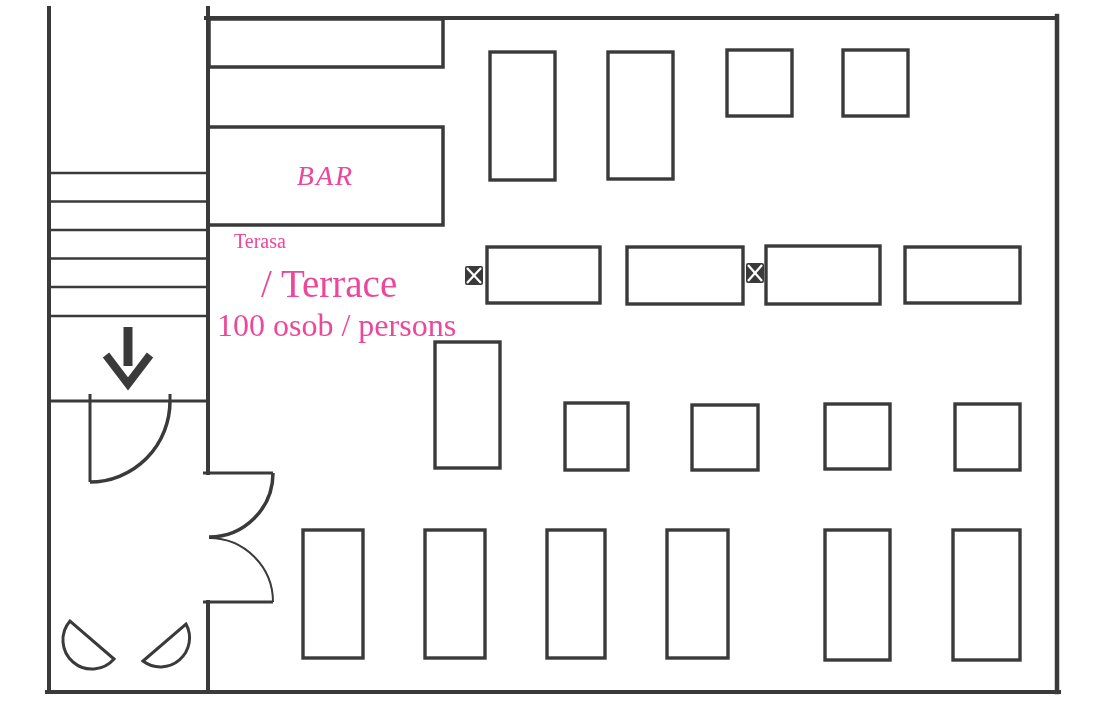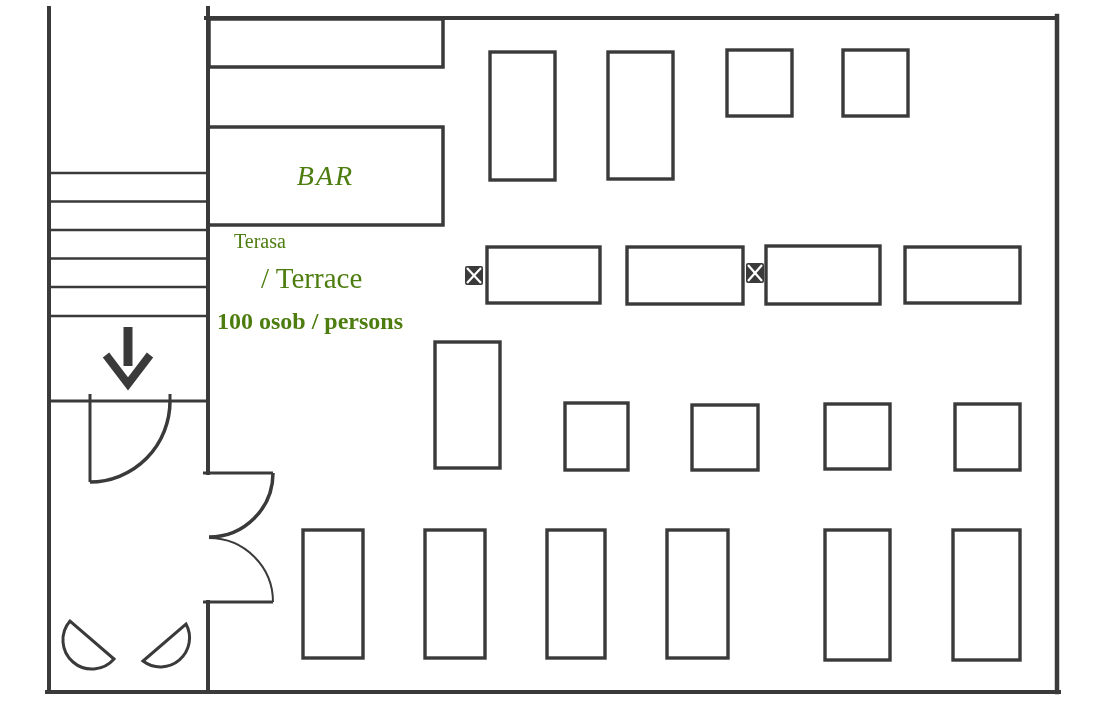"BAR" .label { color: #4d7c0f -> #ec4899 }
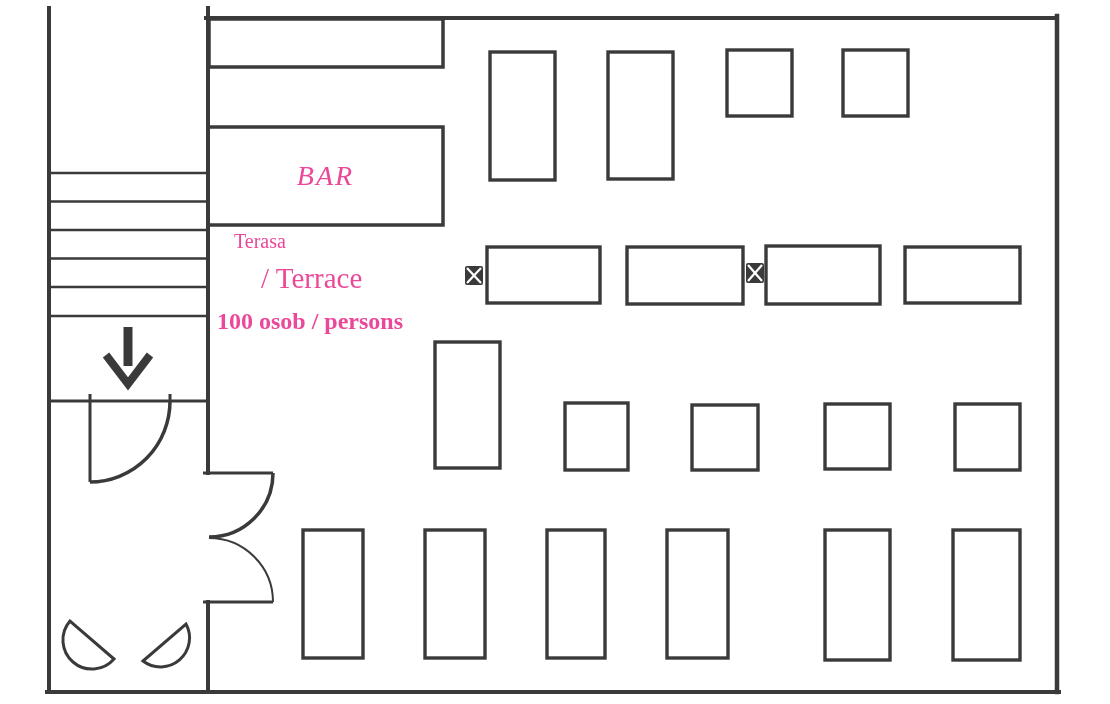"/ Terrace" .terrace-label { font-size: 29px -> 39px }
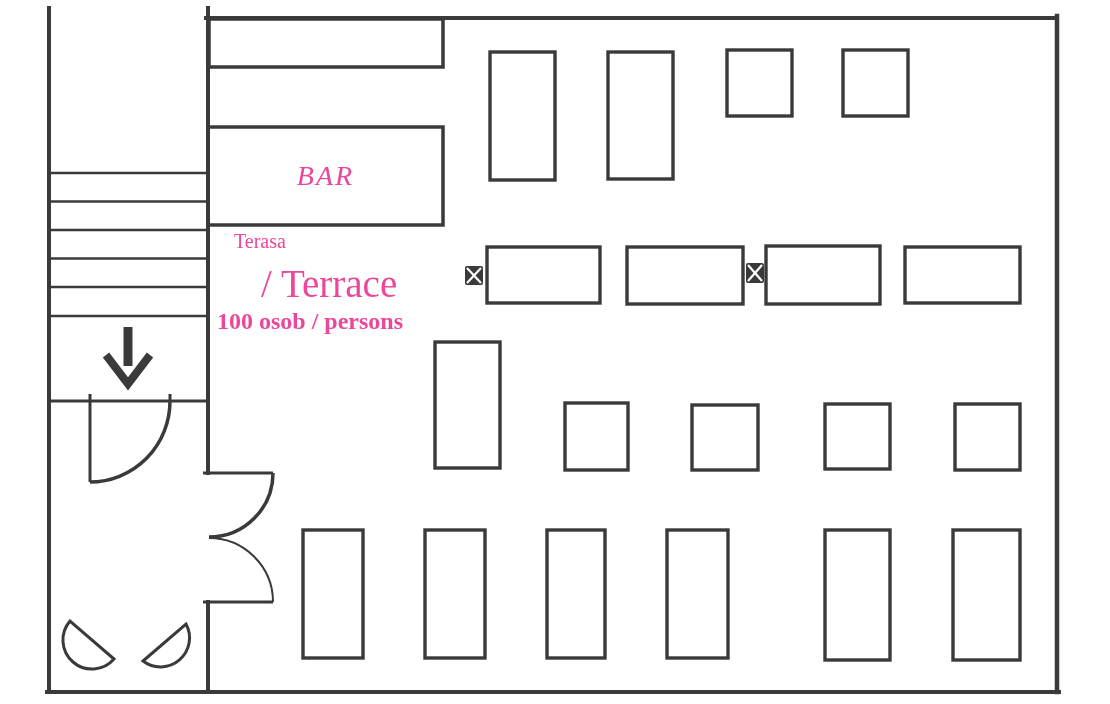"100 osob / persons" .capacity-label { font-size: 24px -> 32px; font-weight: bold -> none }
